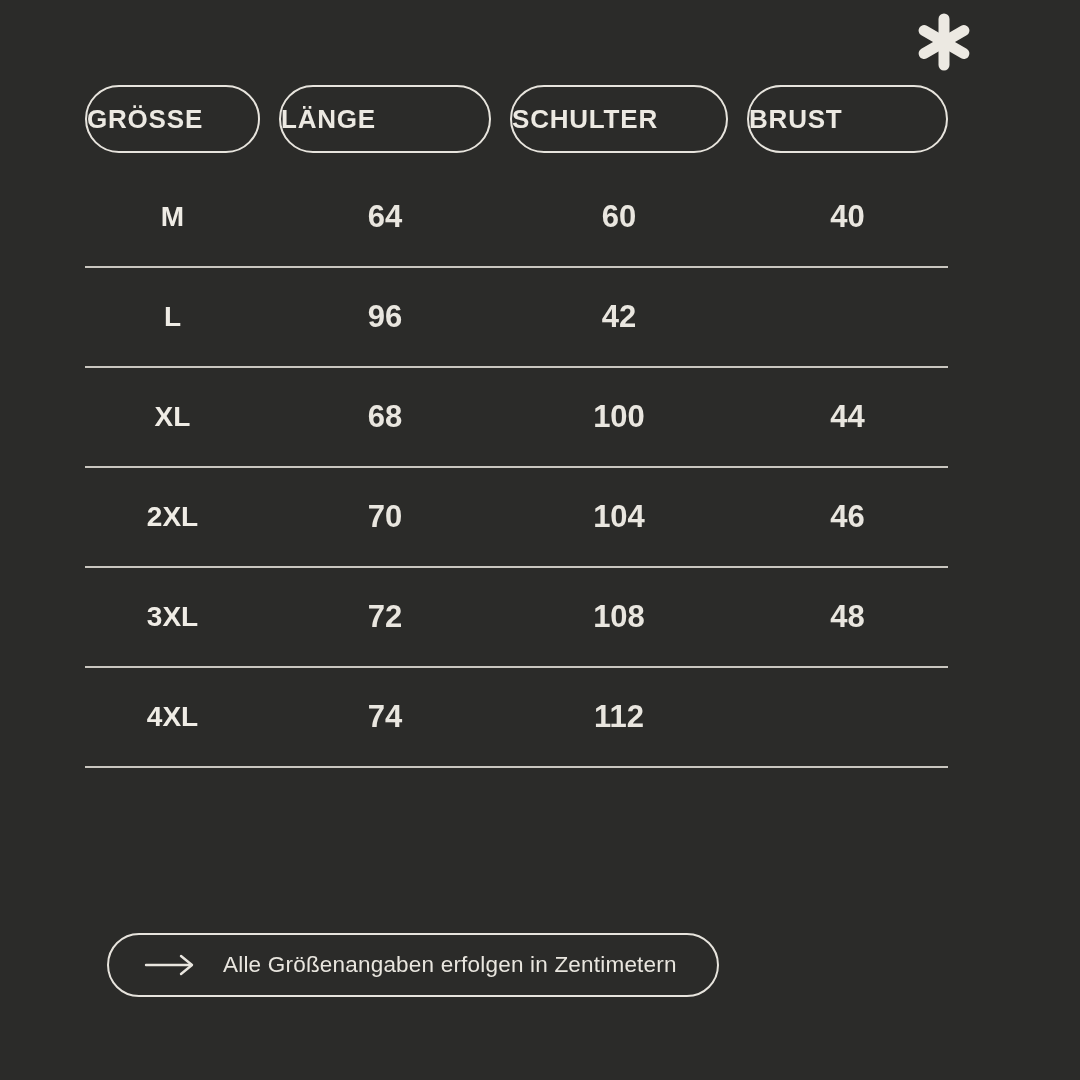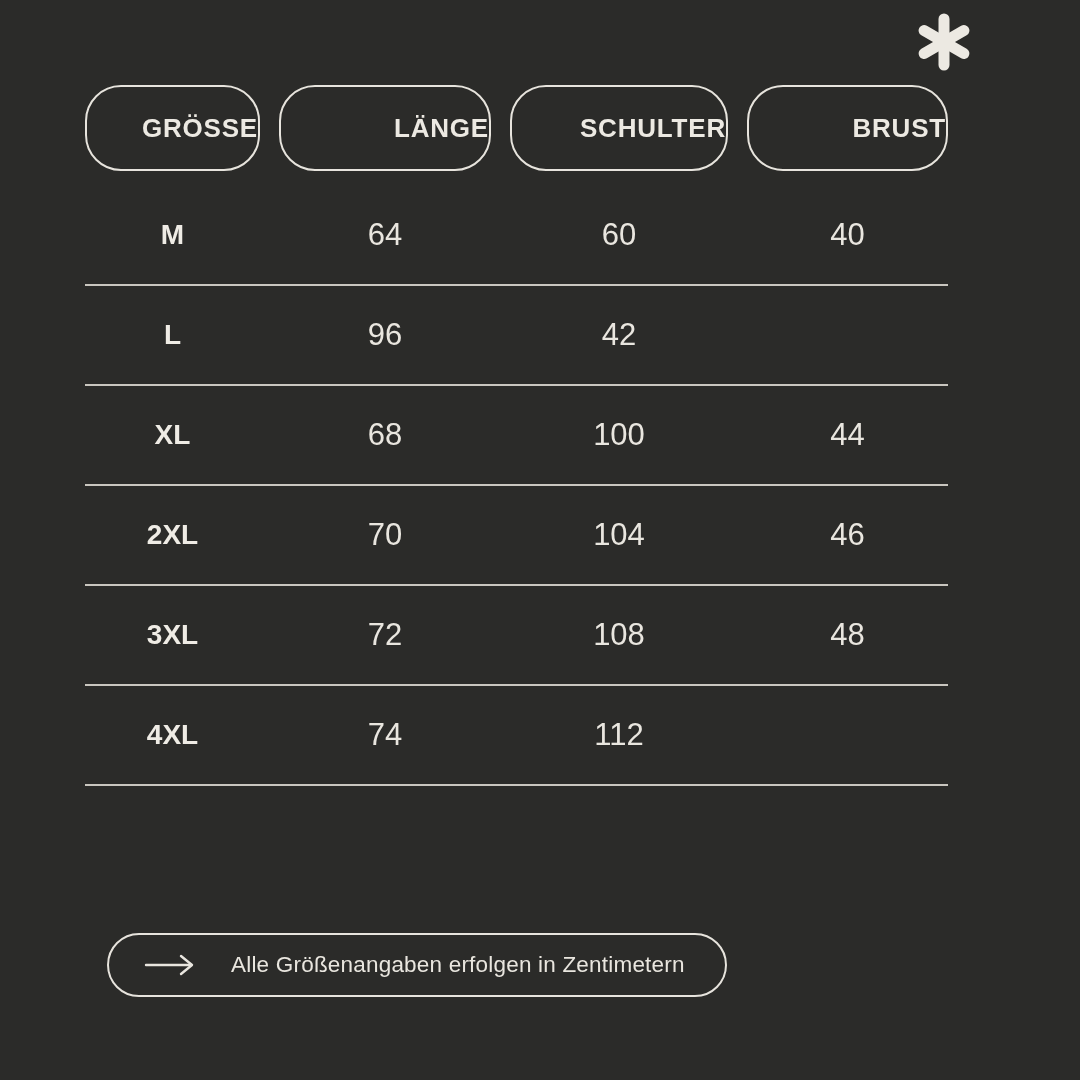"GRÖSSE" .pill { height: 86px -> 68px; justify-content: flex-end -> flex-start }
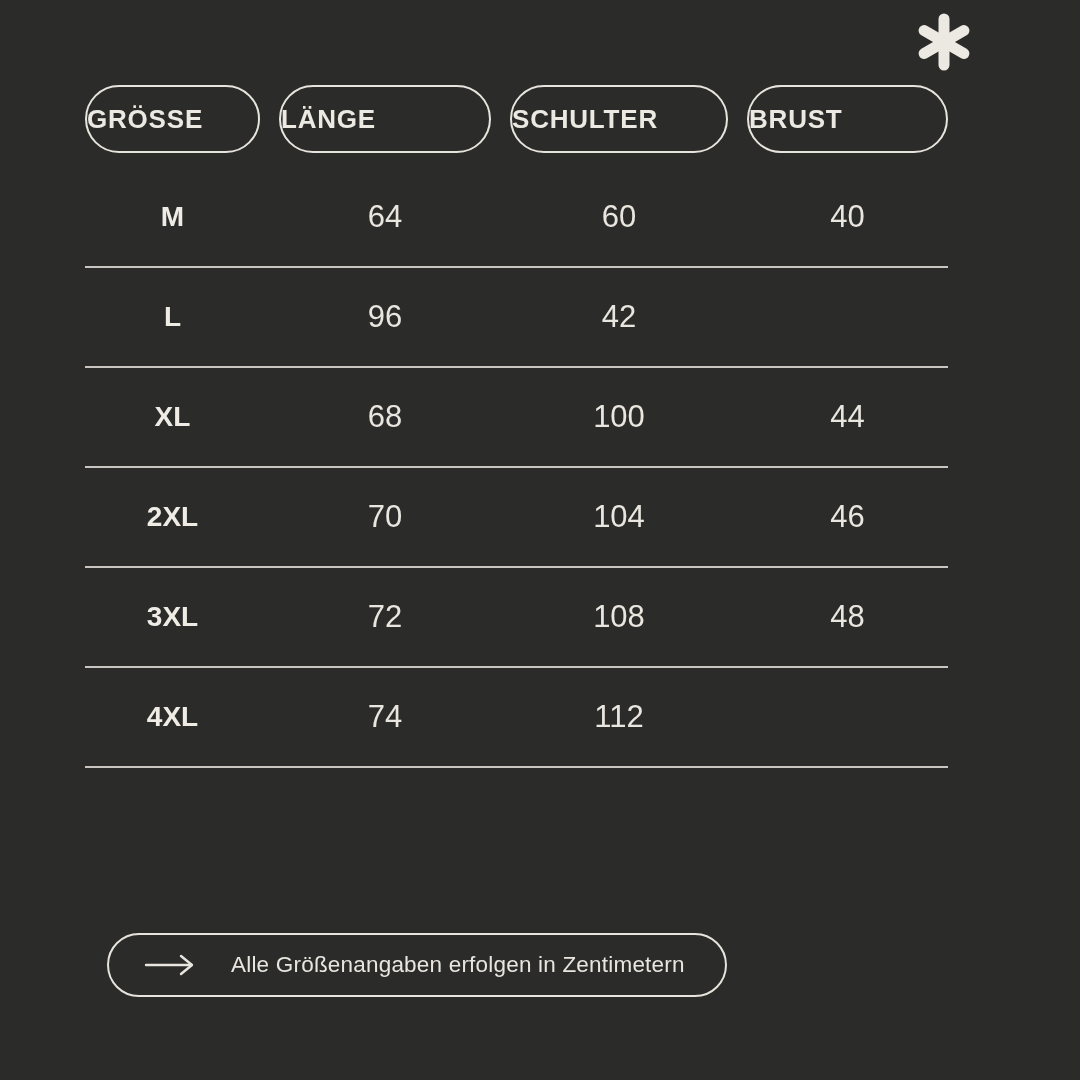"64" .cell { font-weight: 400 -> 700 }
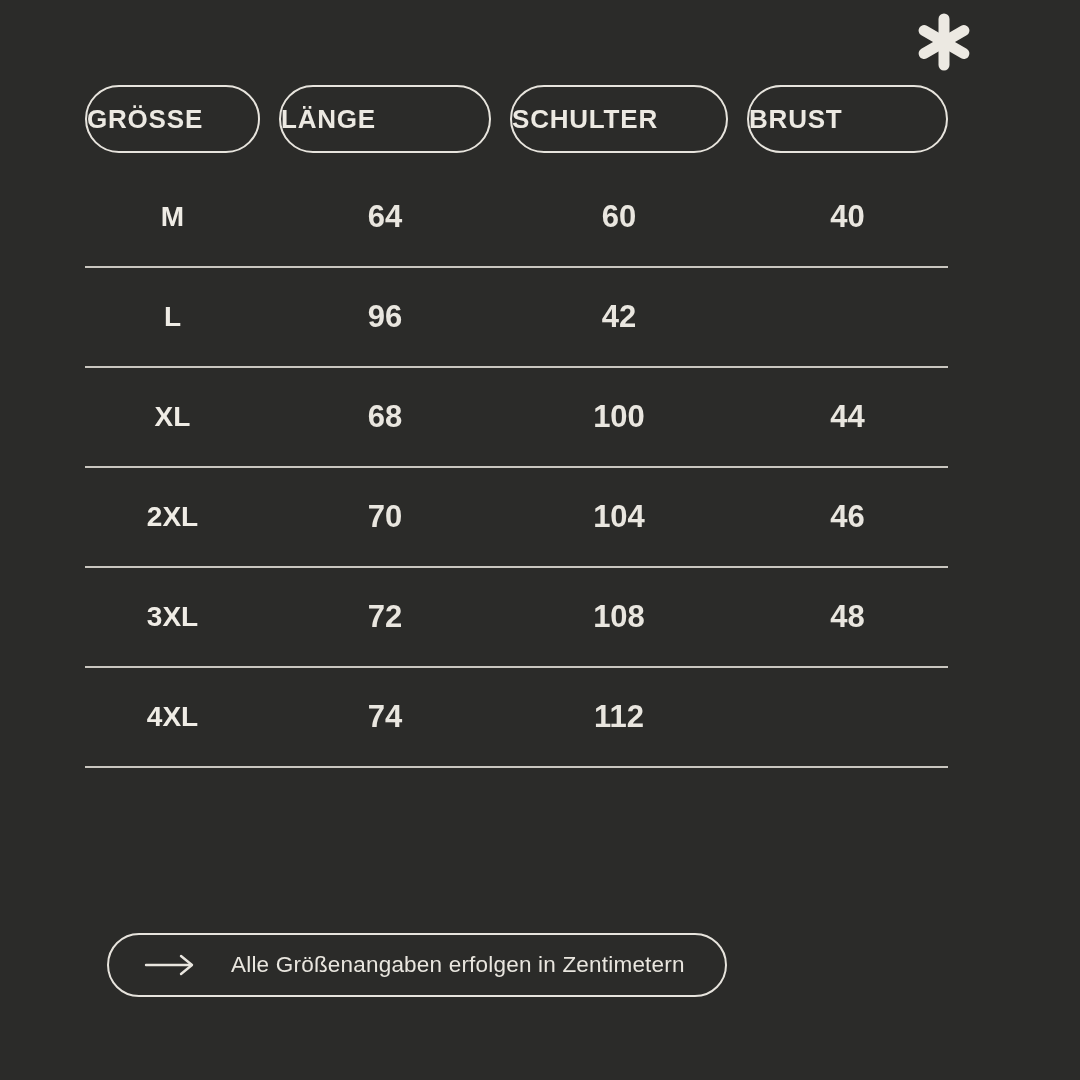"Alle Größenangaben erfolgen in" .footnote { gap: 34px -> 26px }
